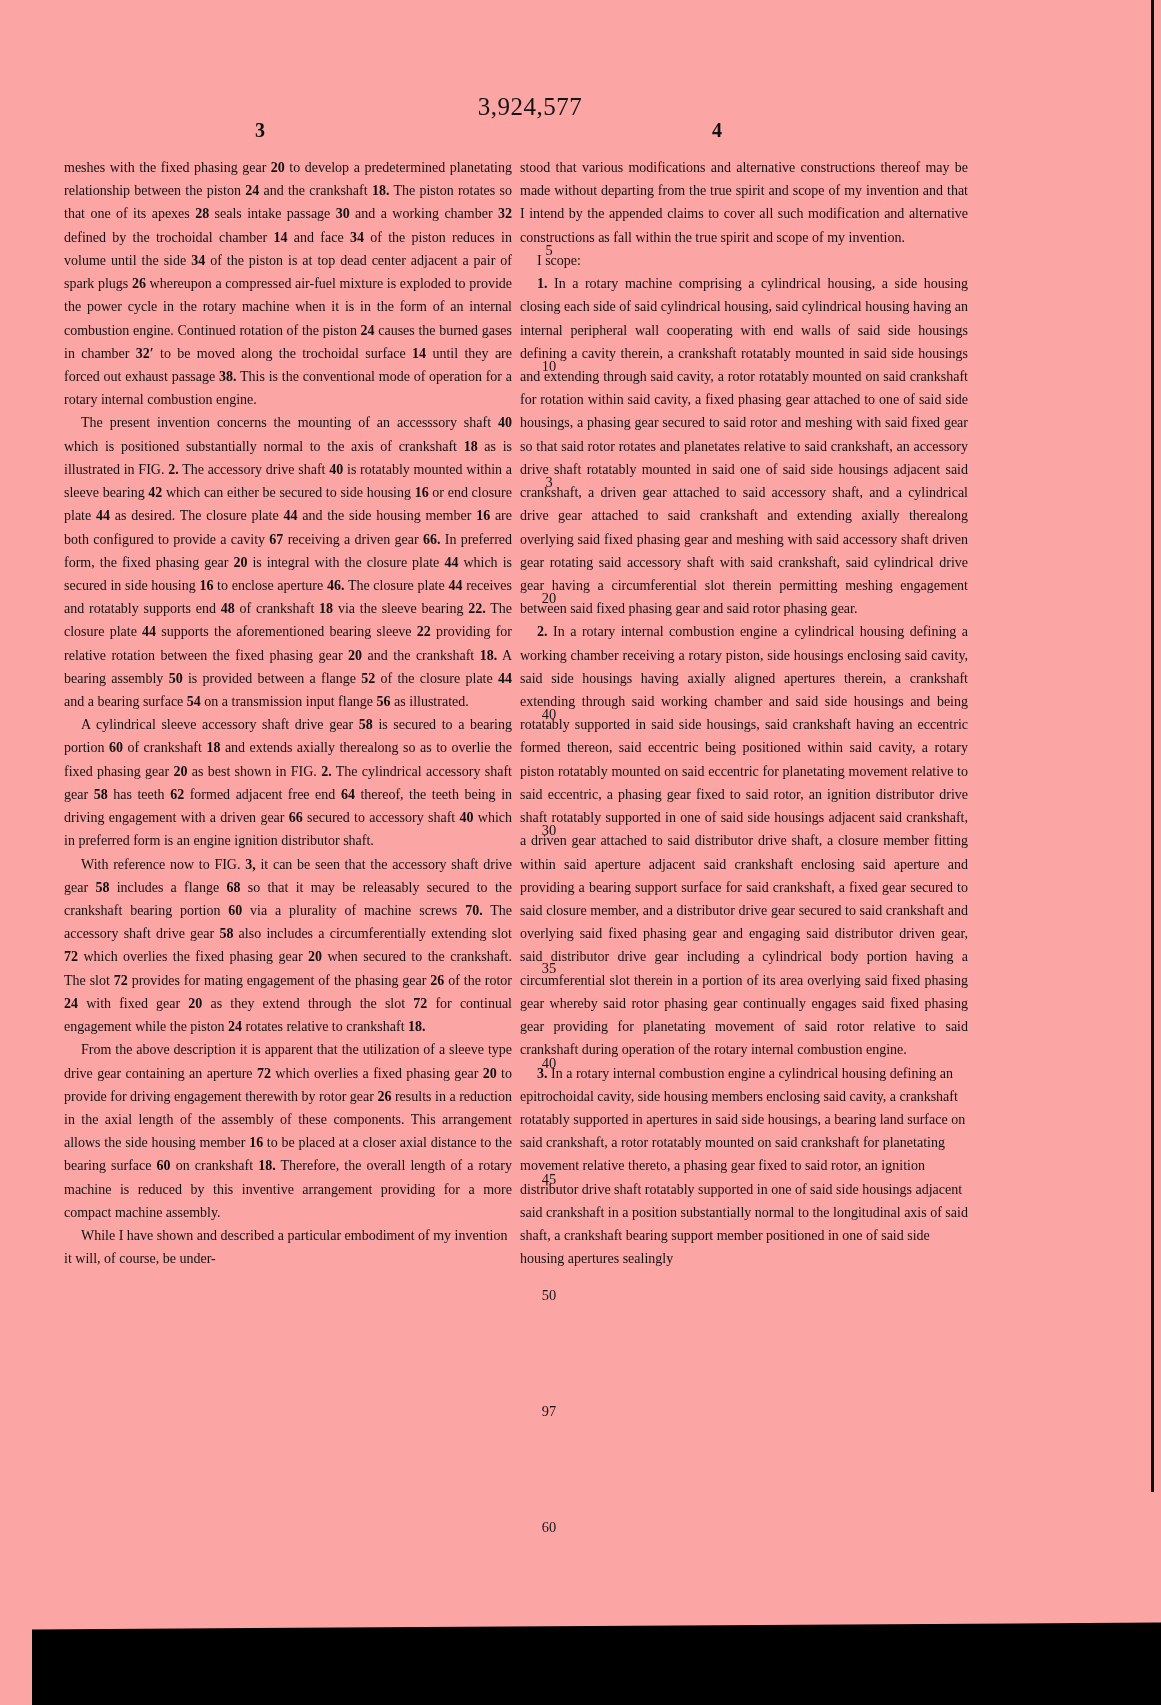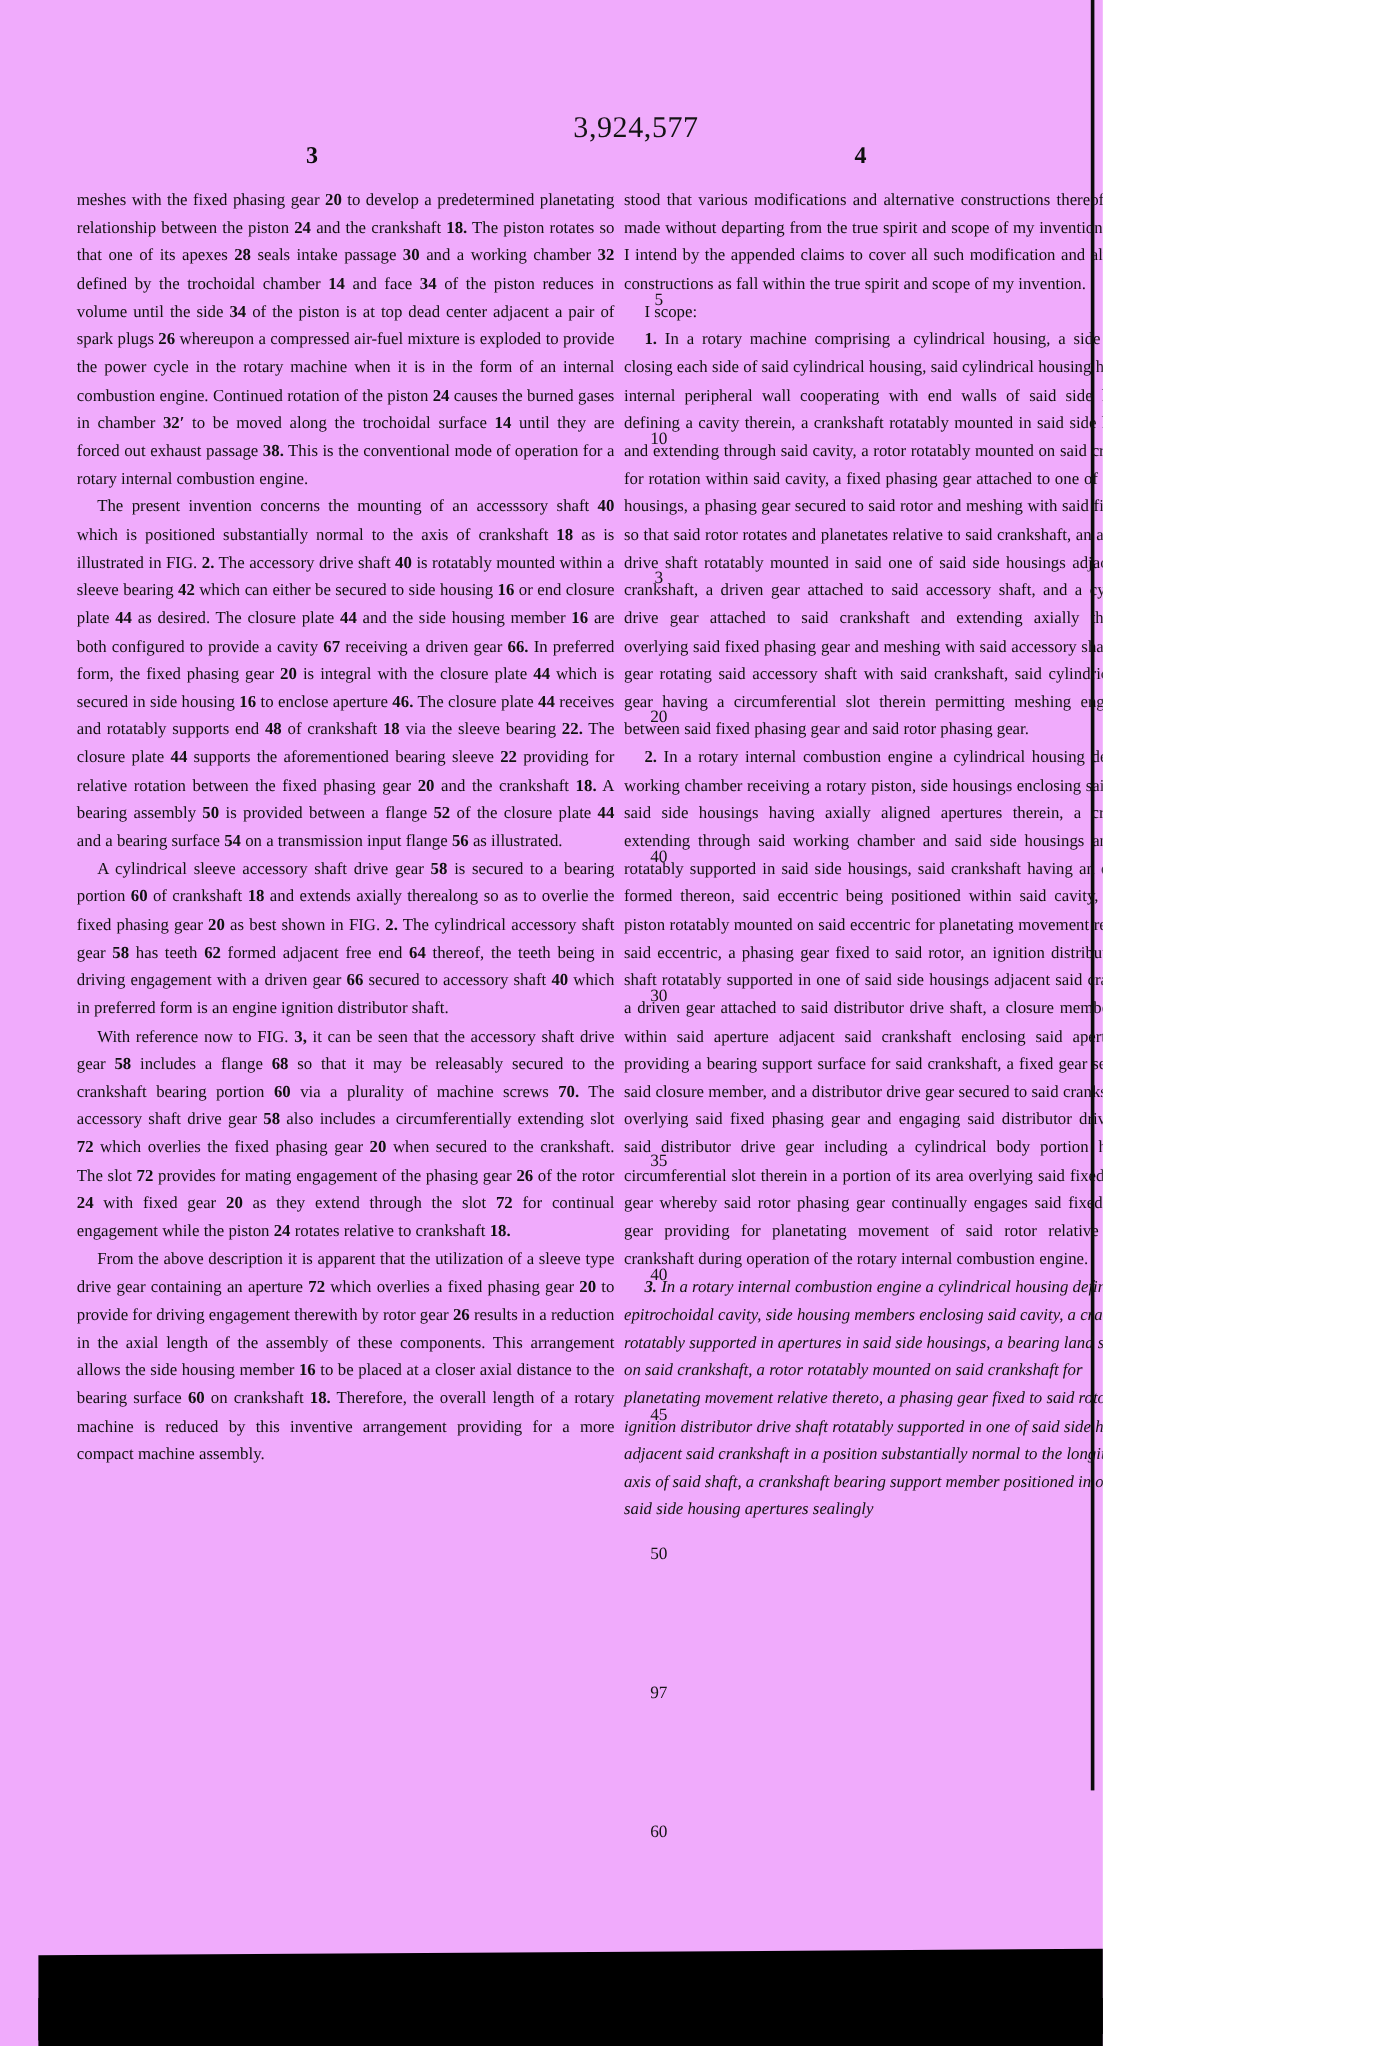"3,924,577" #page { background: #f0abfc -> #fca5a5; width: 919px -> 1161px }
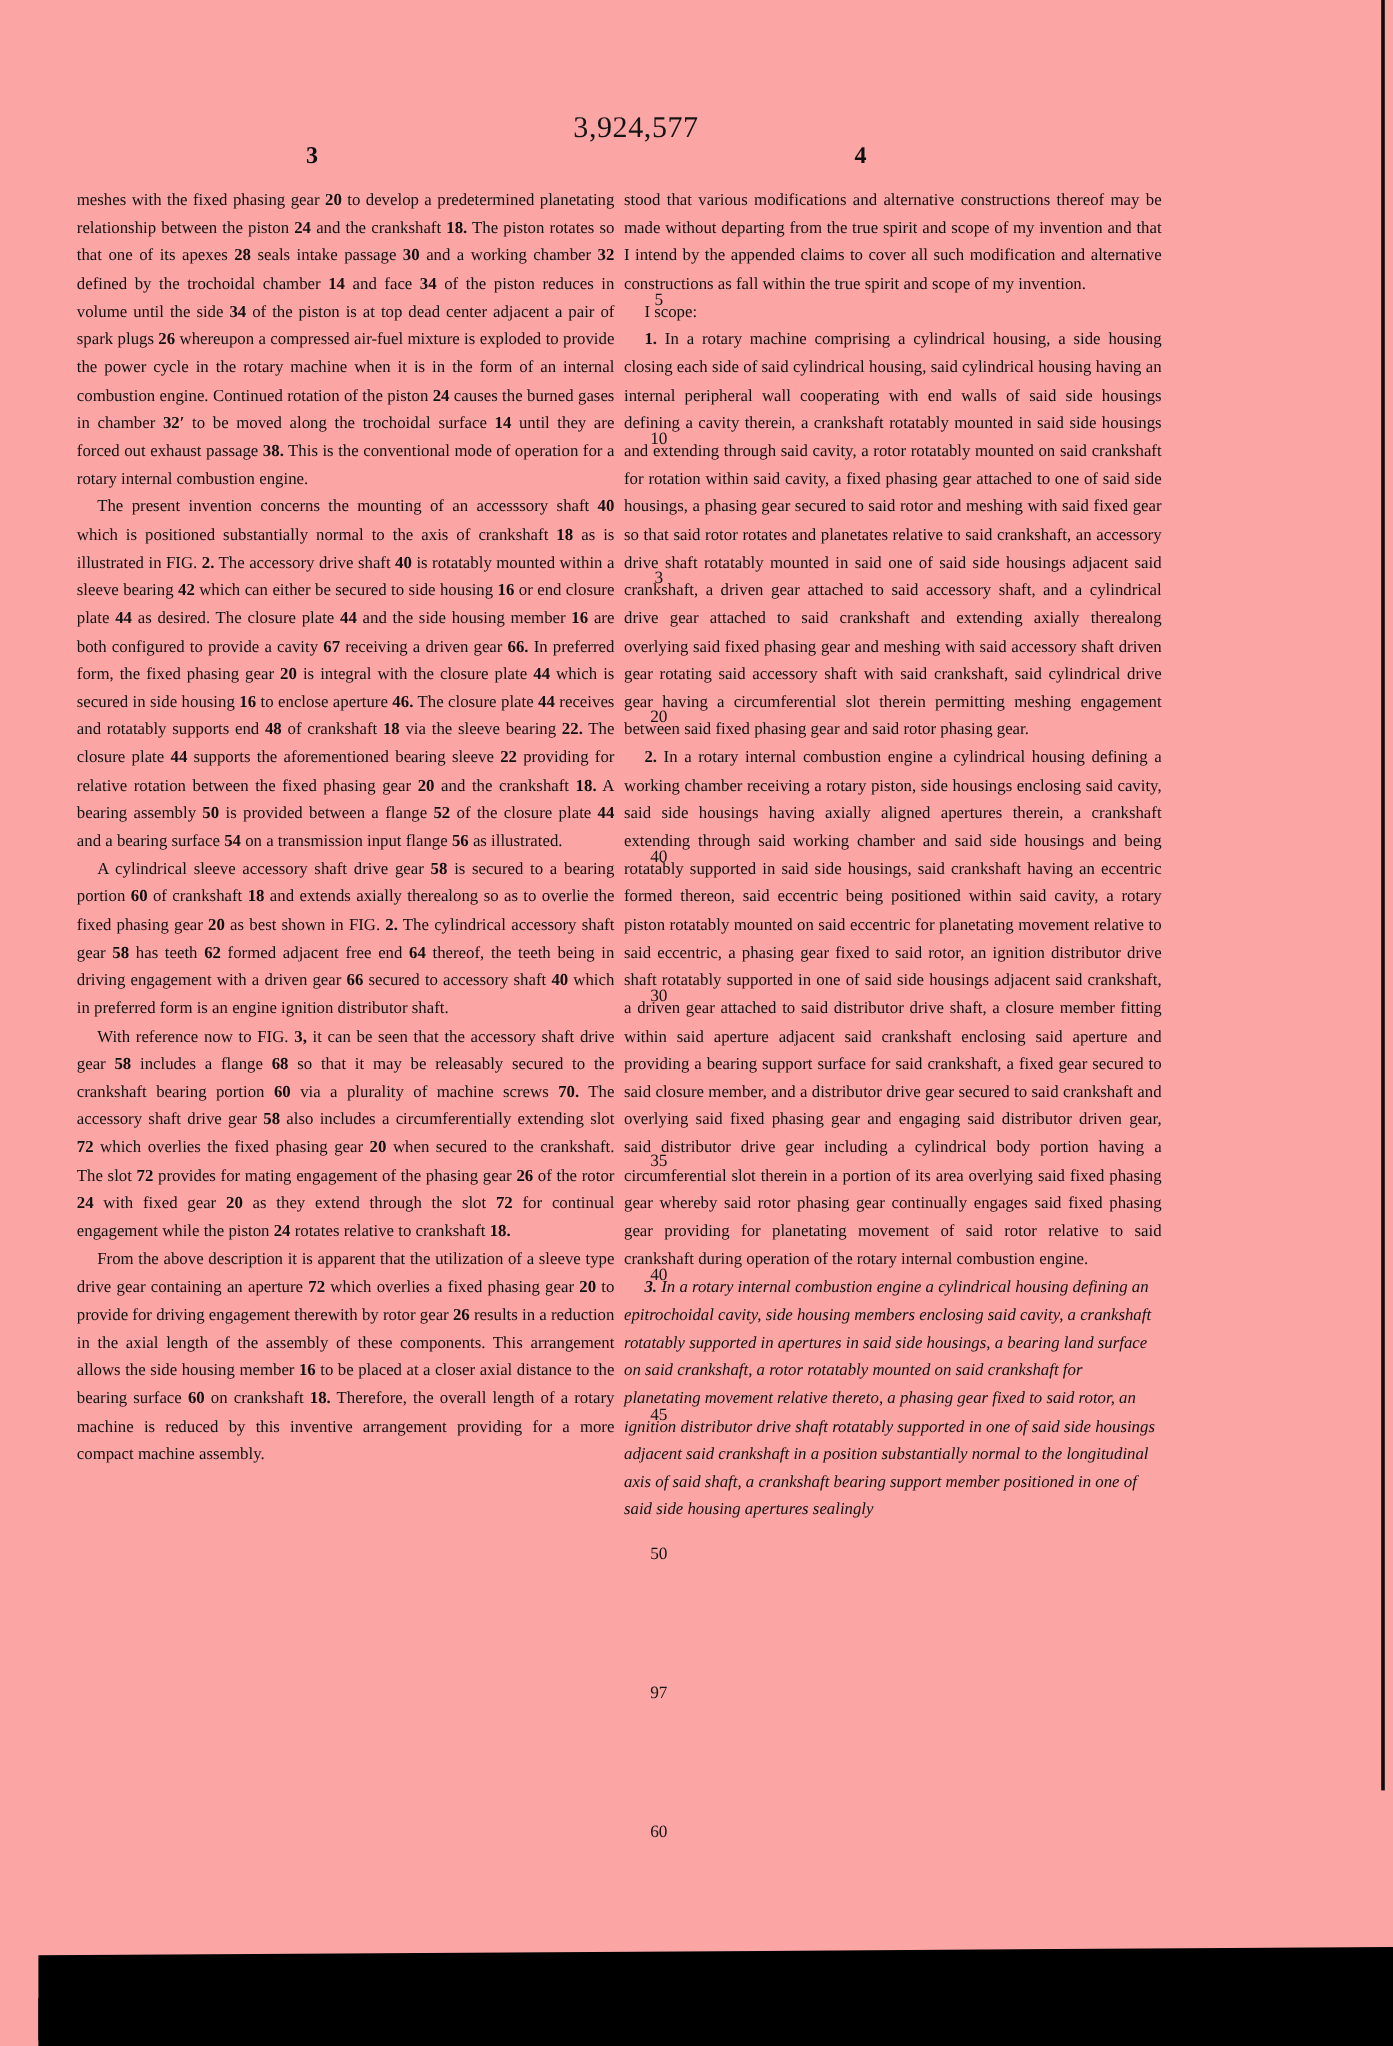"3. In a rotary internal" .column p.flush-last { font-style: italic -> none }
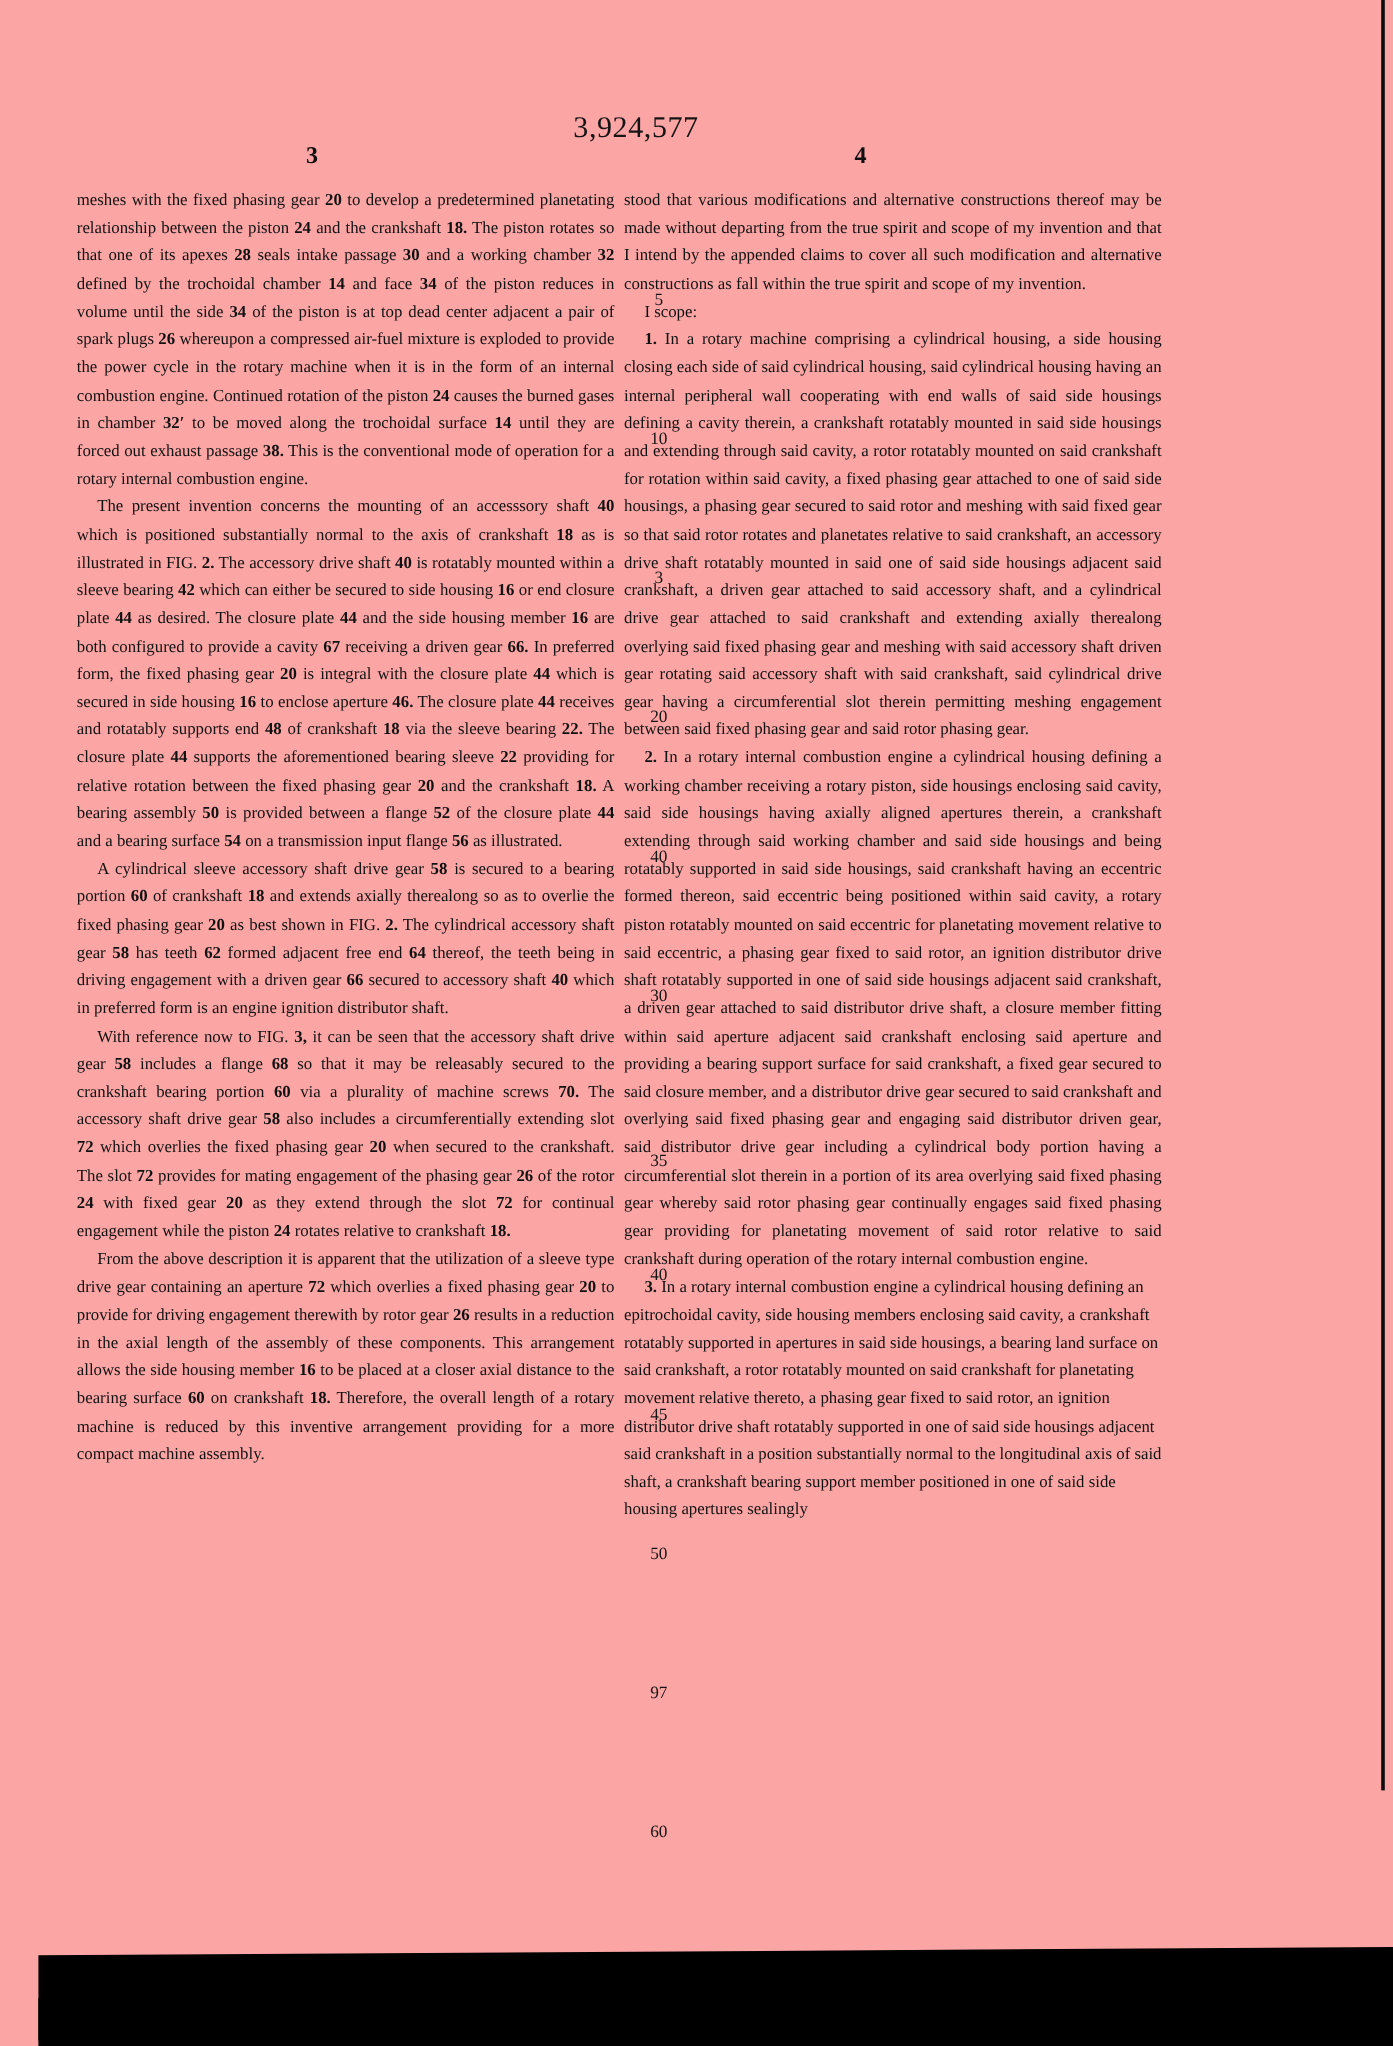"While I have shown and" p.indent { html: none -> <p>While I have shown and described a particular embodiment of my invention it will, of course, be under-</p> }
